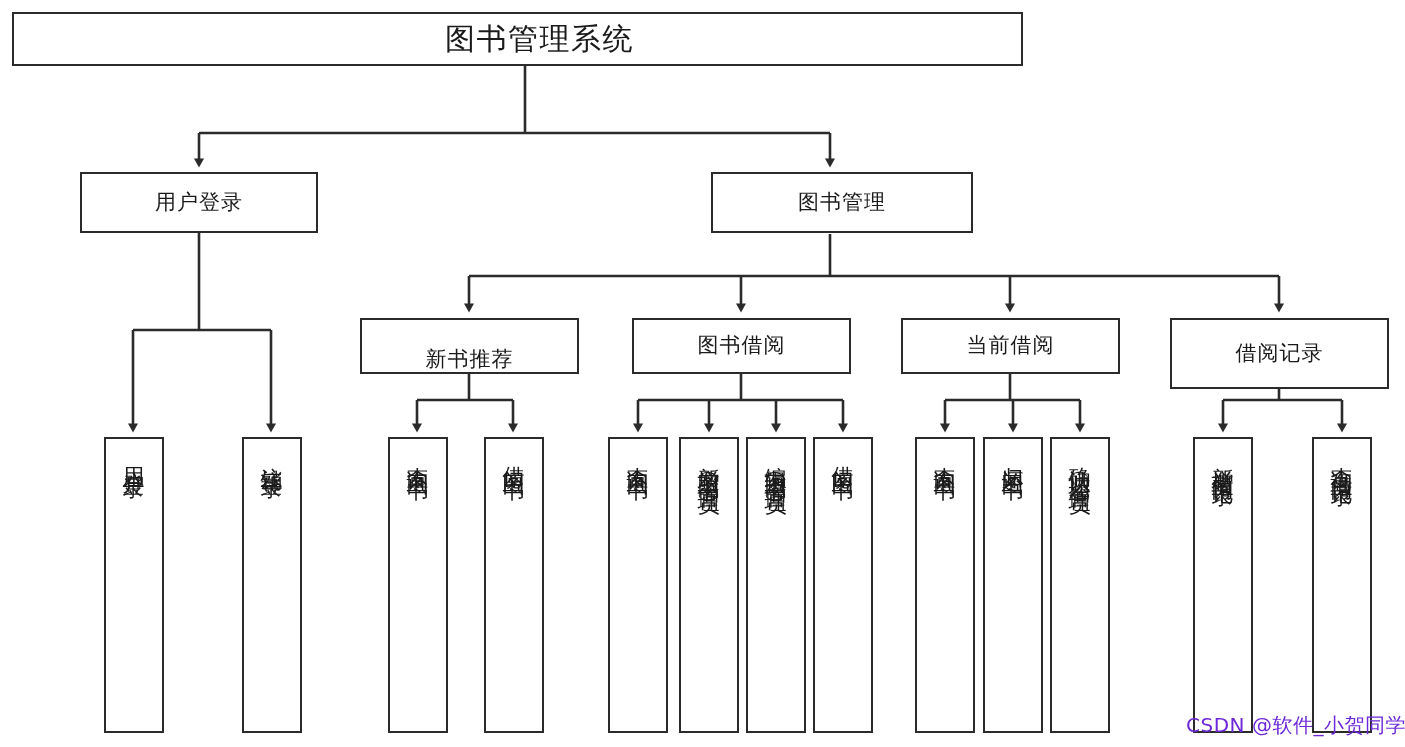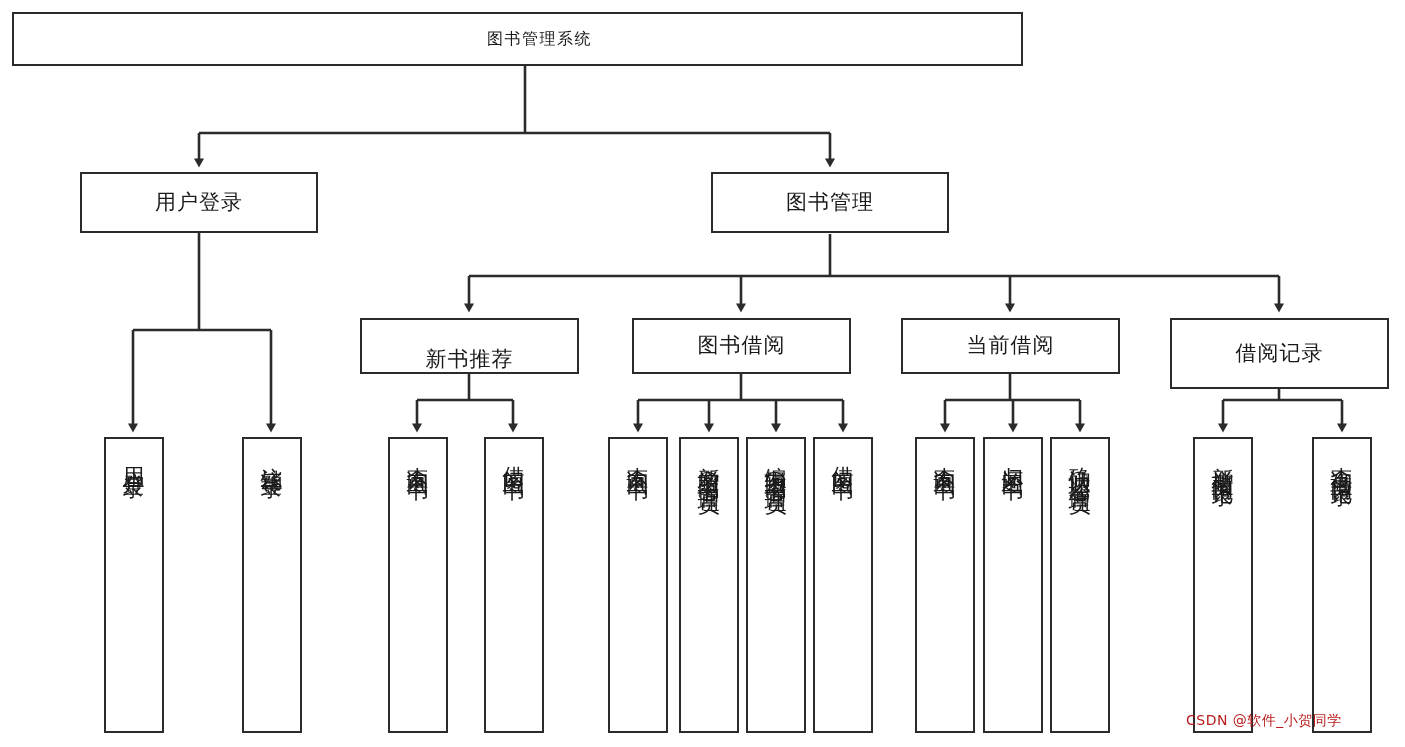"图书管理系统" .root .lbl { font-size: 16px -> 30px }
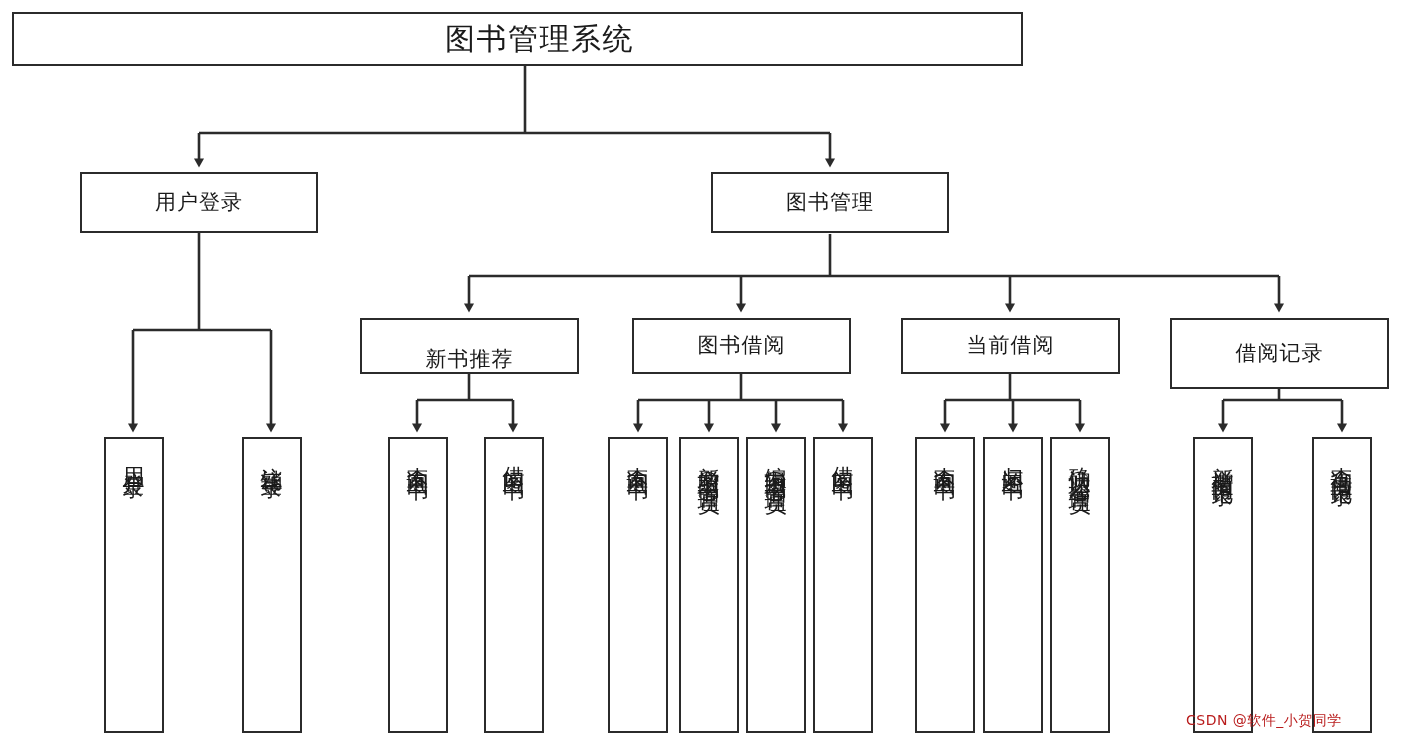"图书管理" div.node { width: 238px -> 262px }
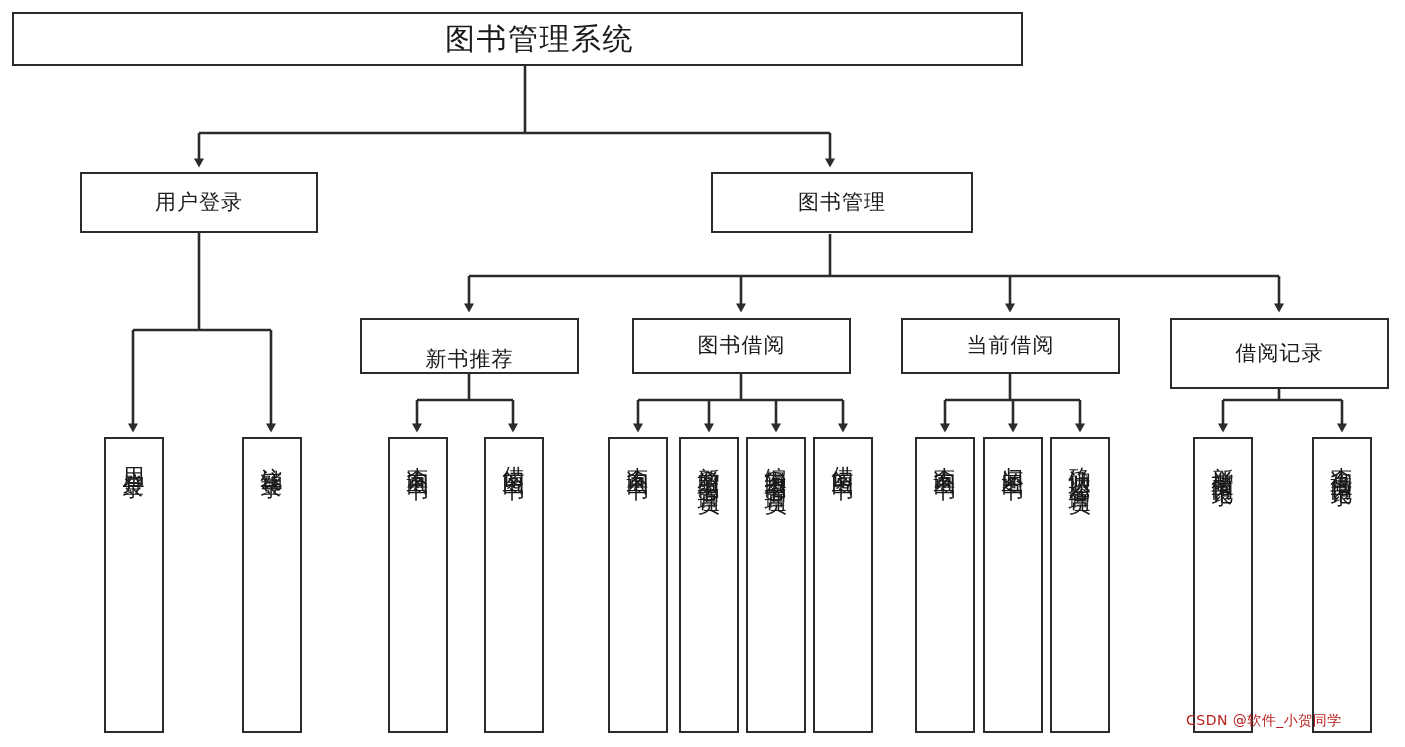"CSDN @软件_小贺同学" .watermark { color: #b91c1c -> #6d28d9; font-size: 14px -> 20px }
